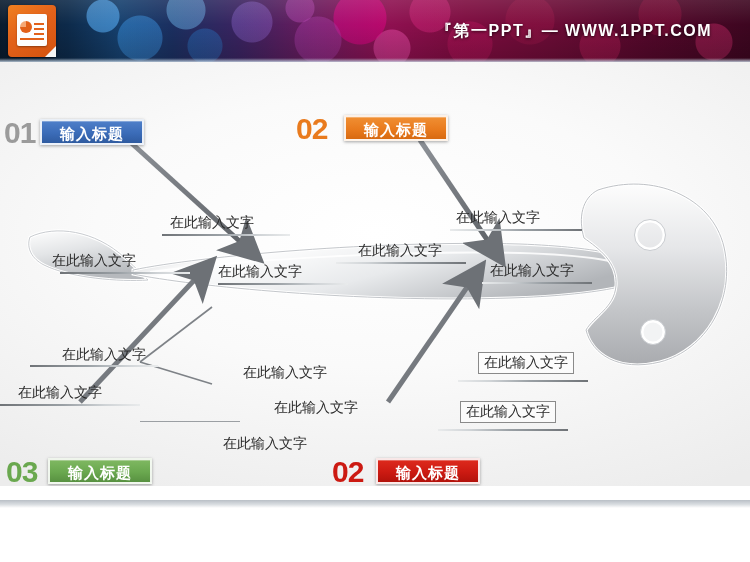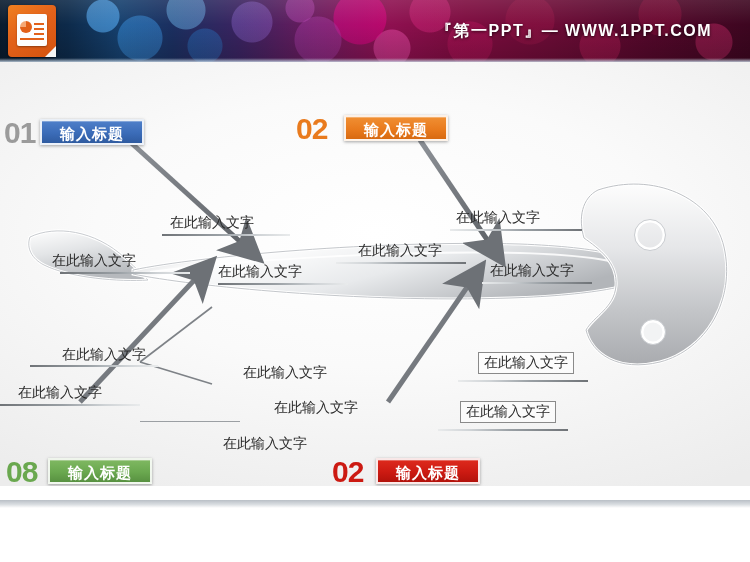"08" div.num { text: 08 -> 03 }
